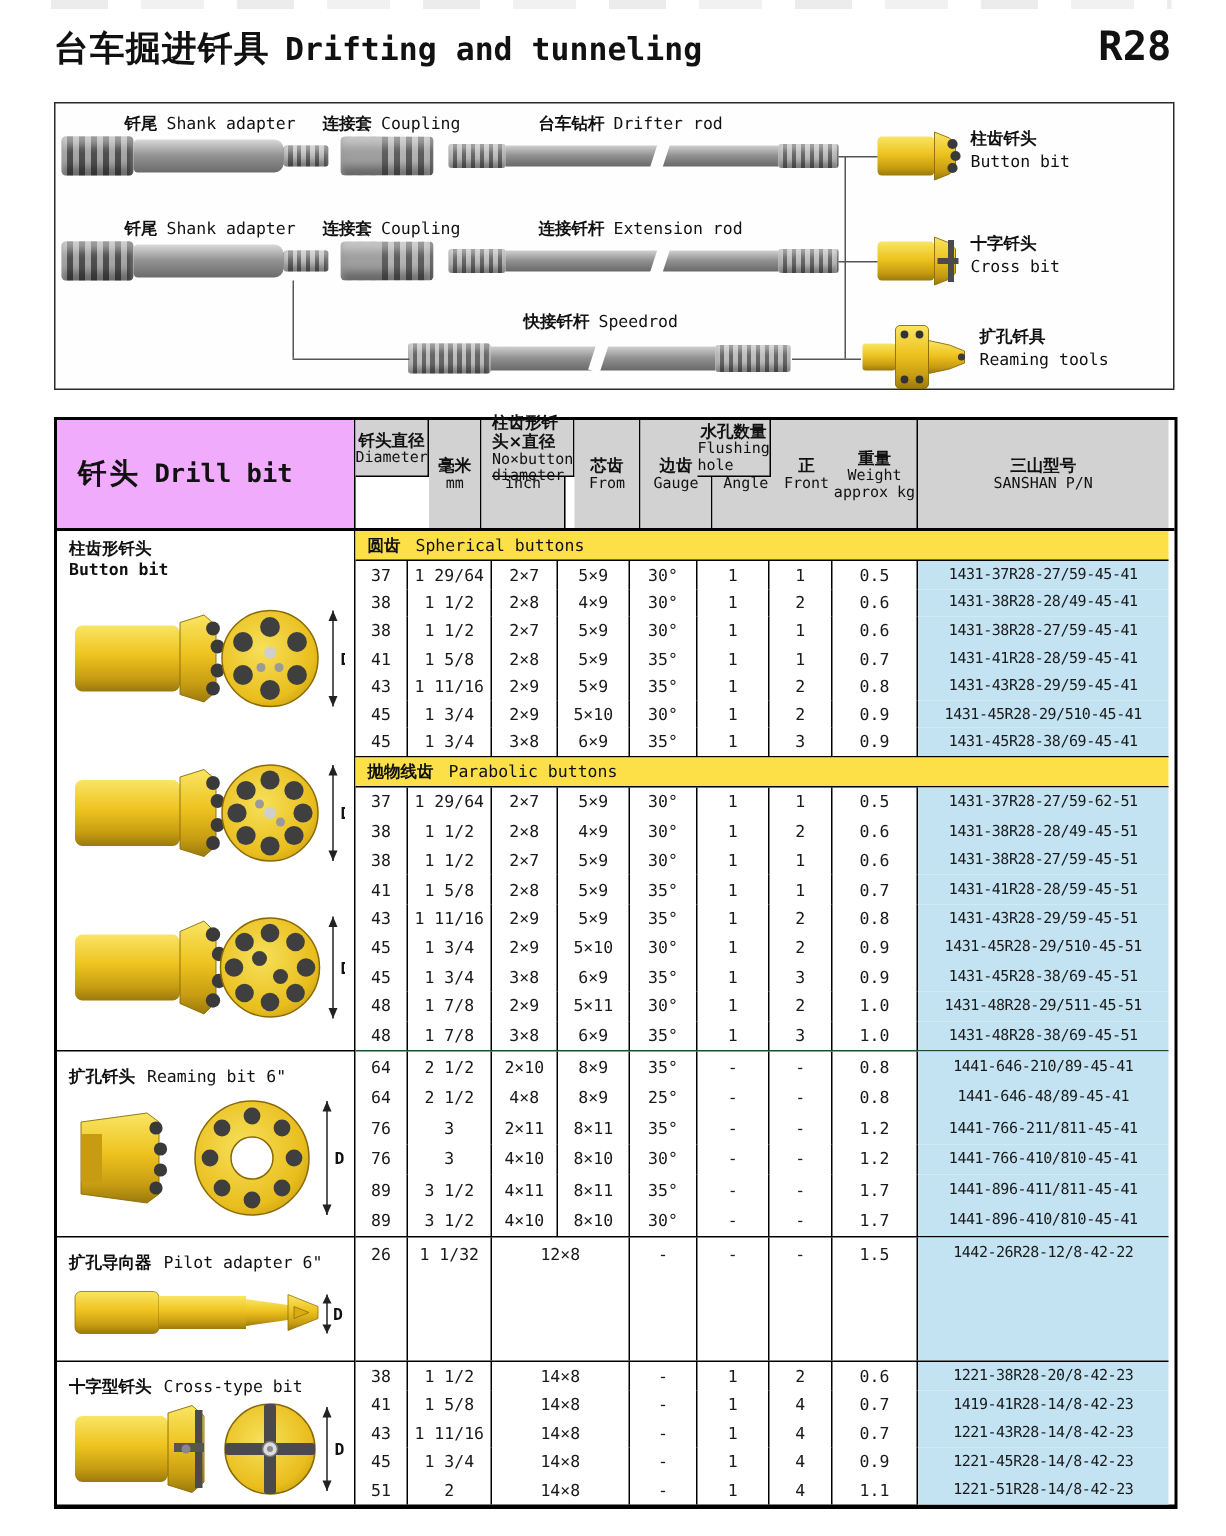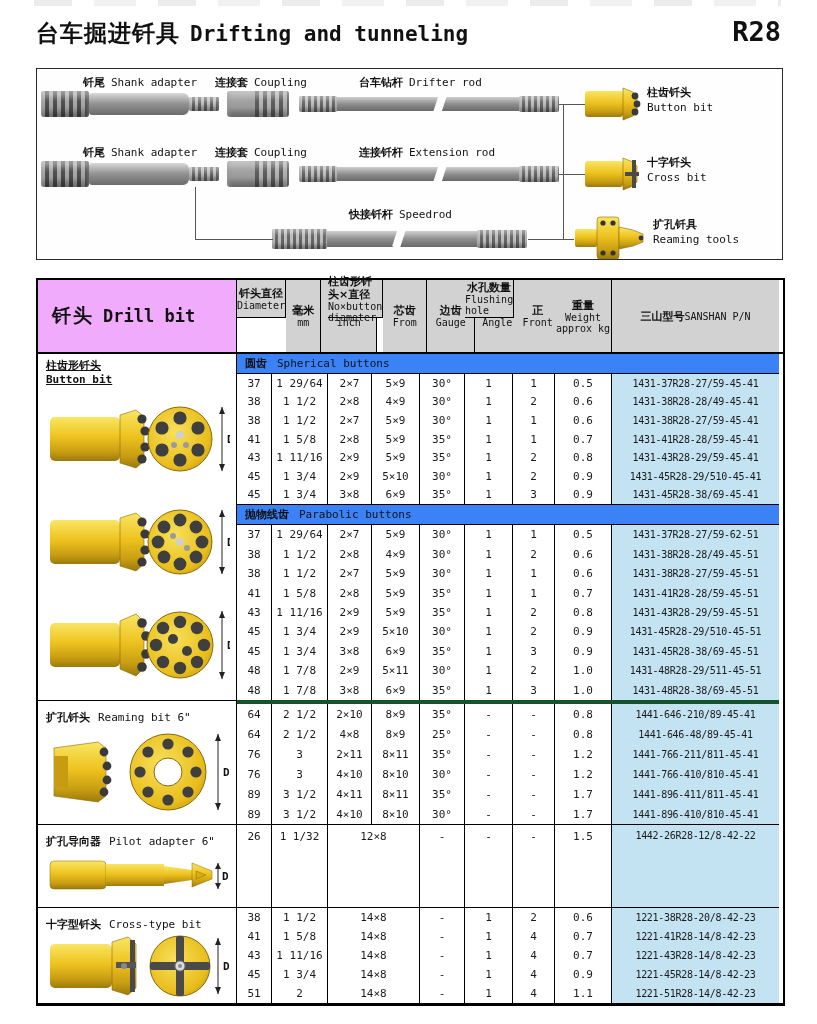"三山型号" .th-pn { flex-direction: row -> column }
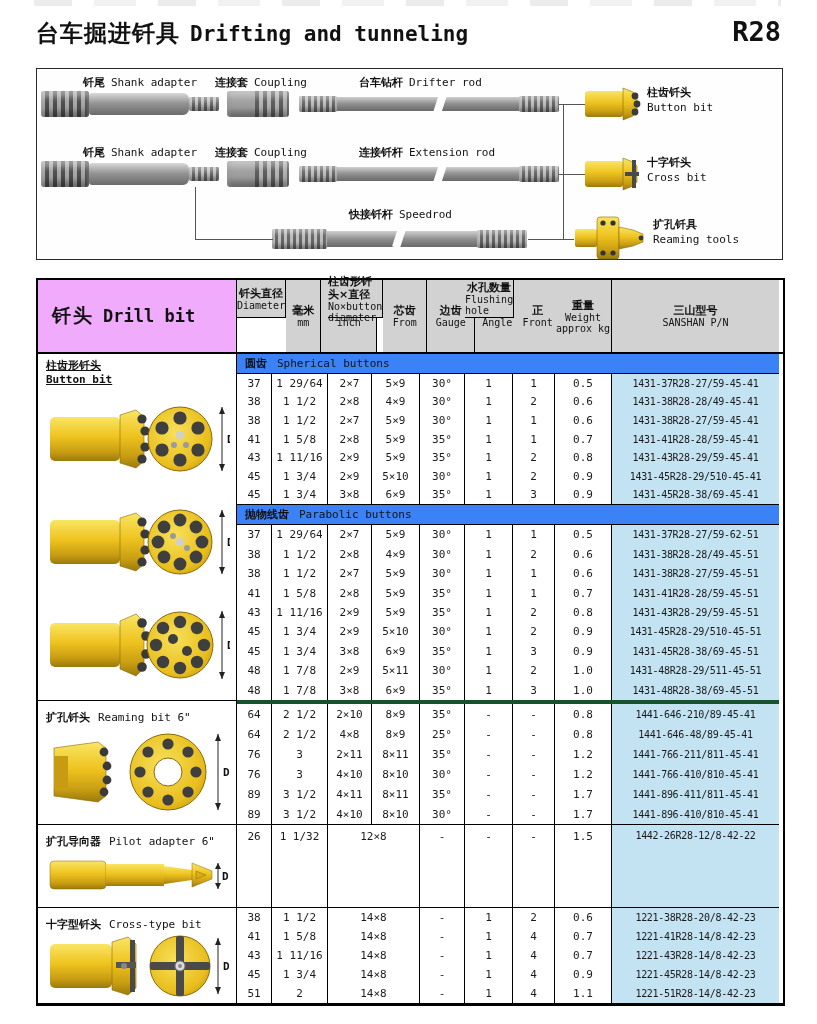"柱齿形钎头" .lg0 { text-decoration: underline -> none }
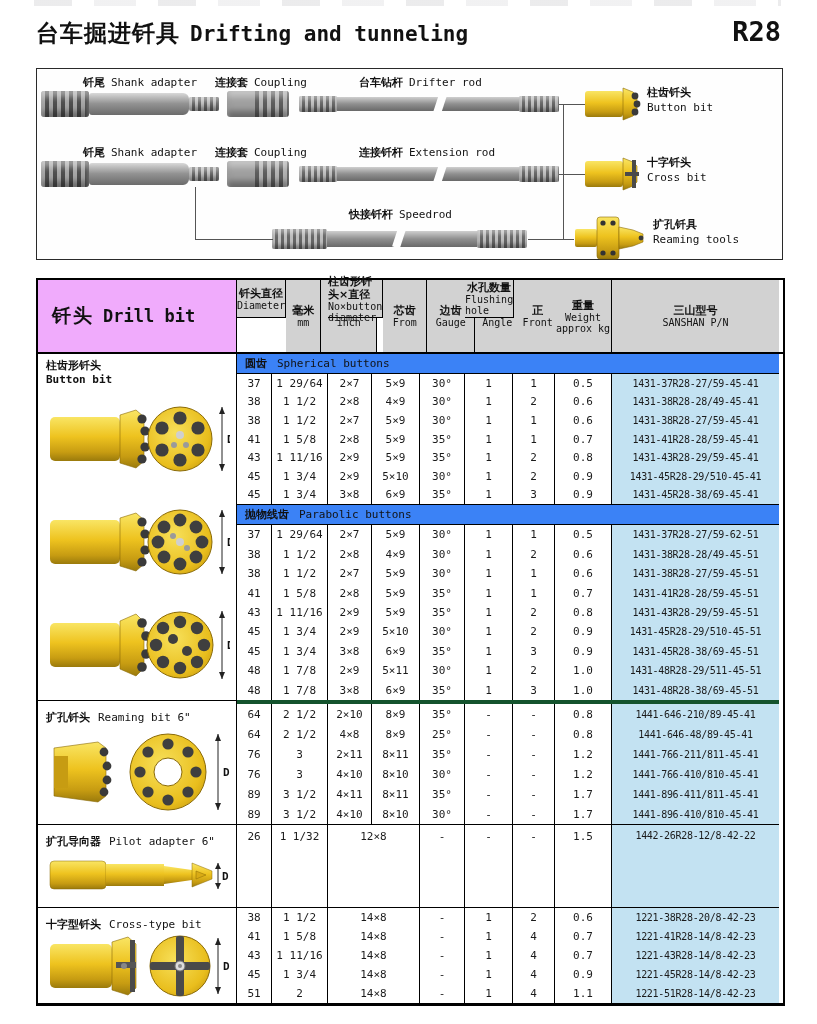"圆齿" .sect-head { background: #3b82f6 -> #fde047 }
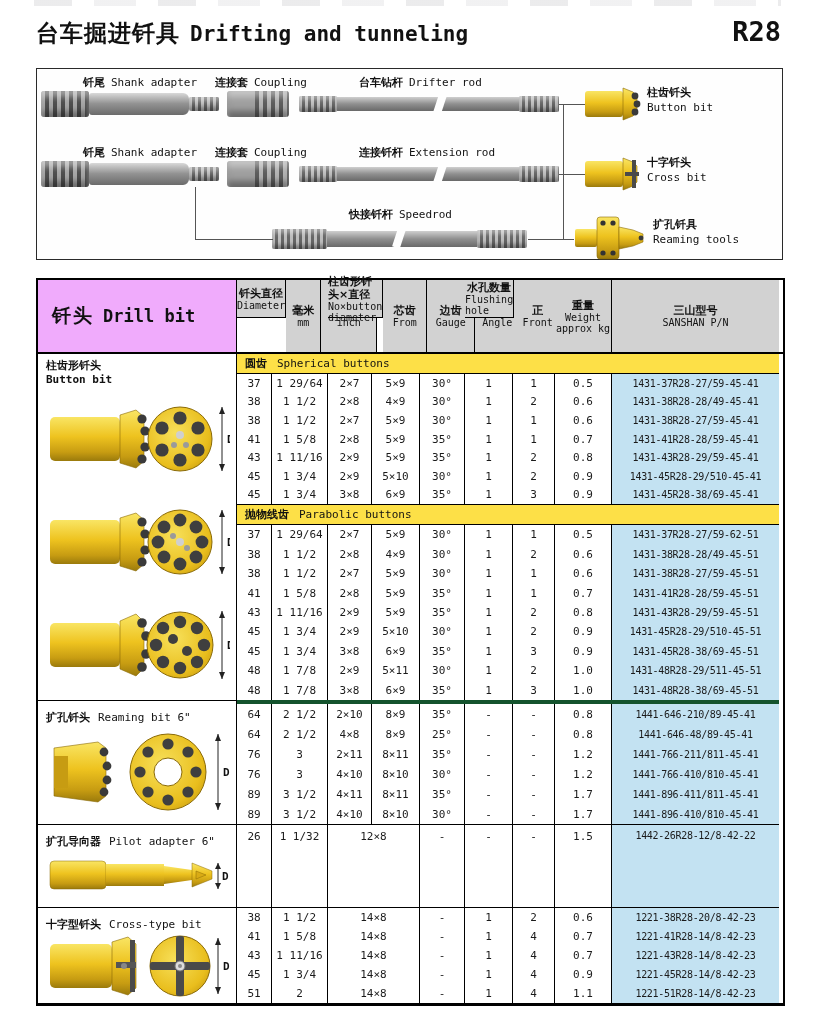"64" .s2 { border-top: 4px solid #14532d -> 1px solid #14532d }
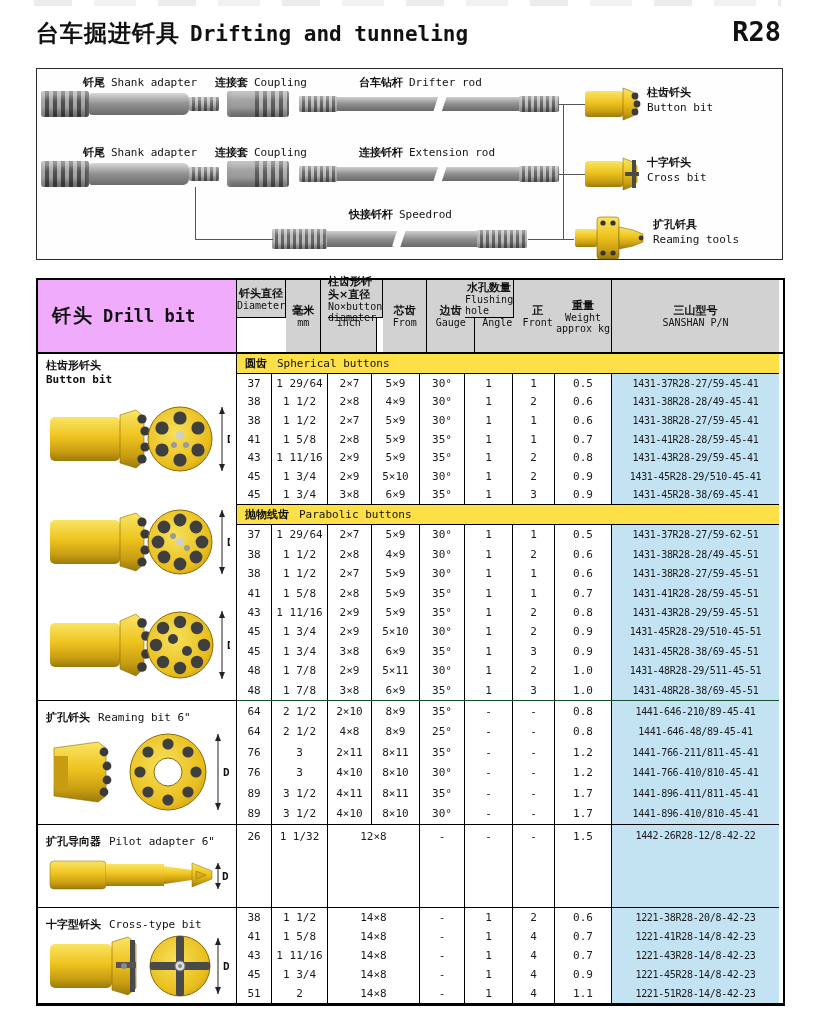"1221-41R28-14/8-42-23" div.cell { text: 1221-41R28-14/8-42-23 -> 1419-41R28-14/8-42-23 }
